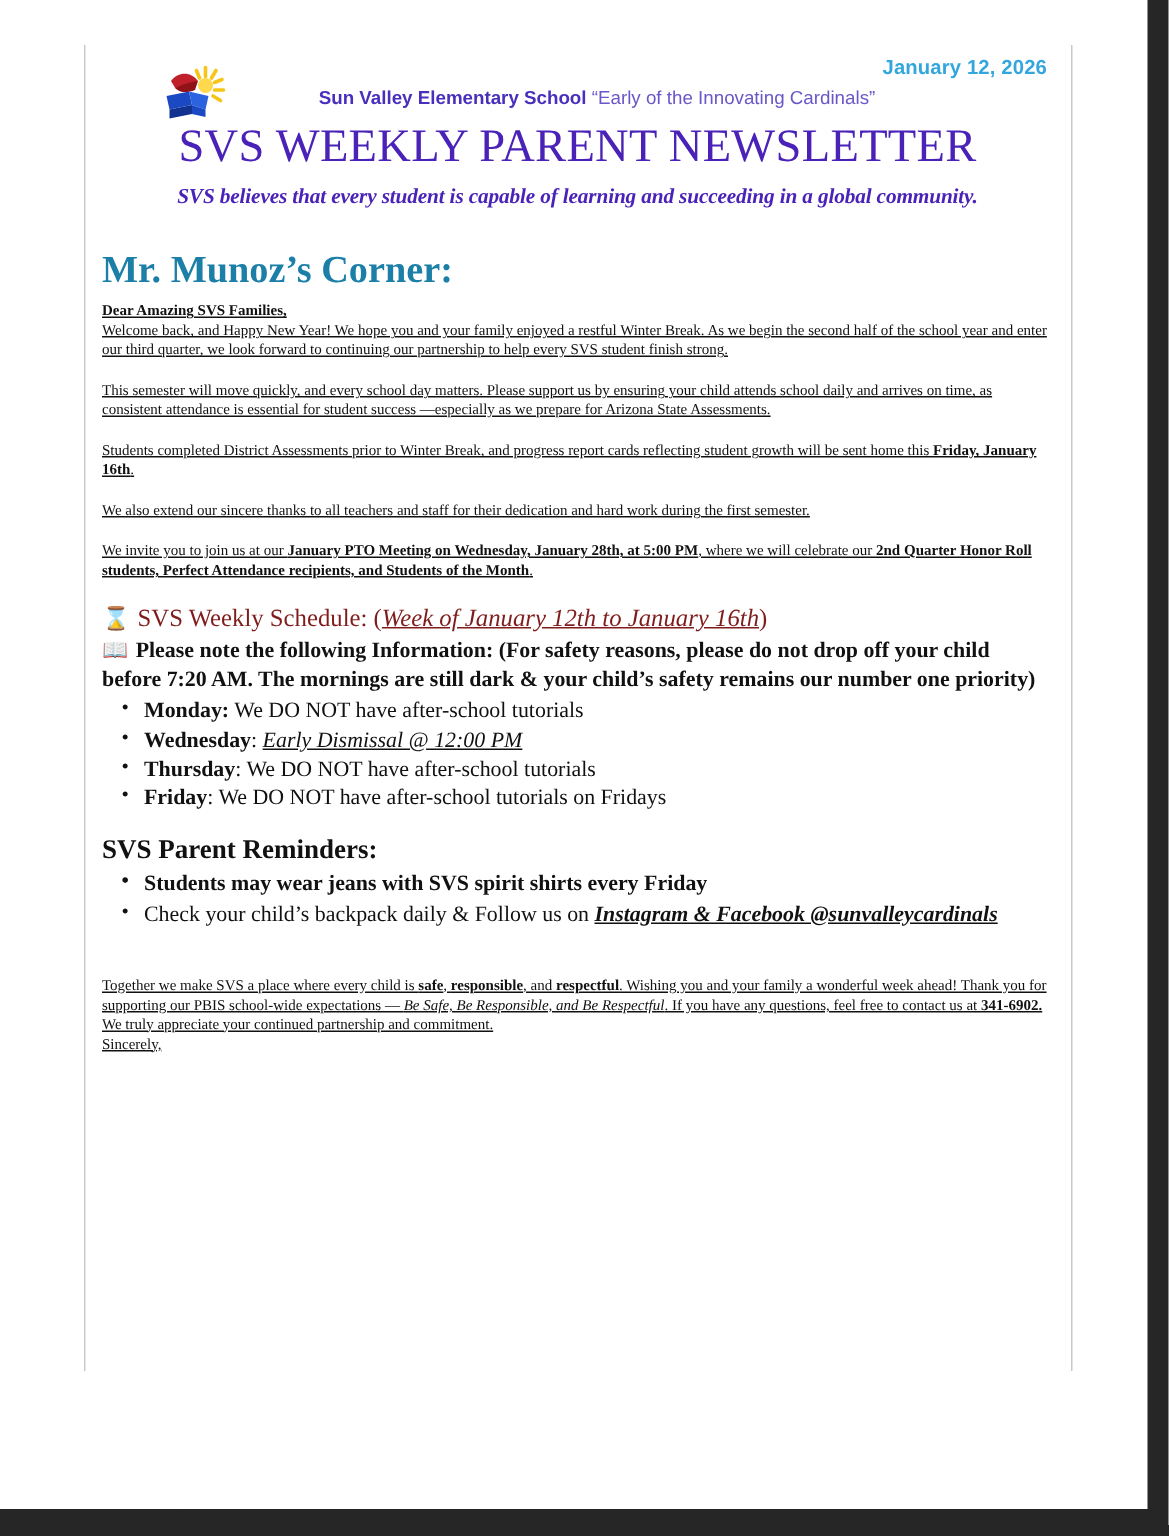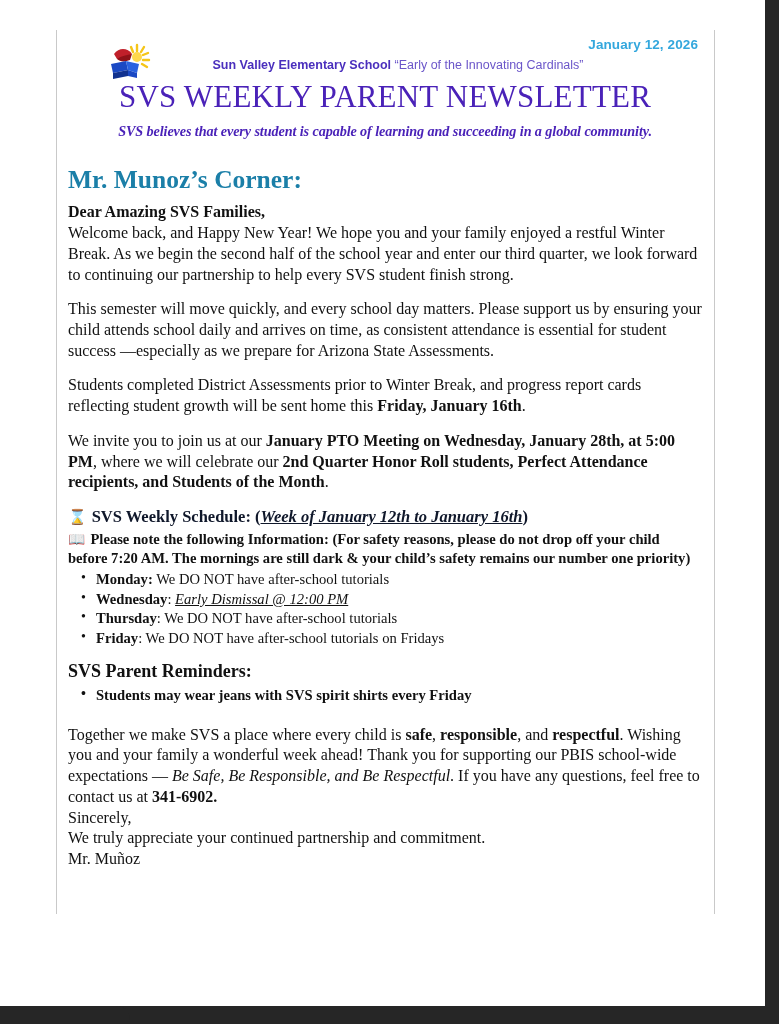"Dear Amazing SVS Families," .body-text { font-size: 16px -> 10px; text-decoration: none -> underline }
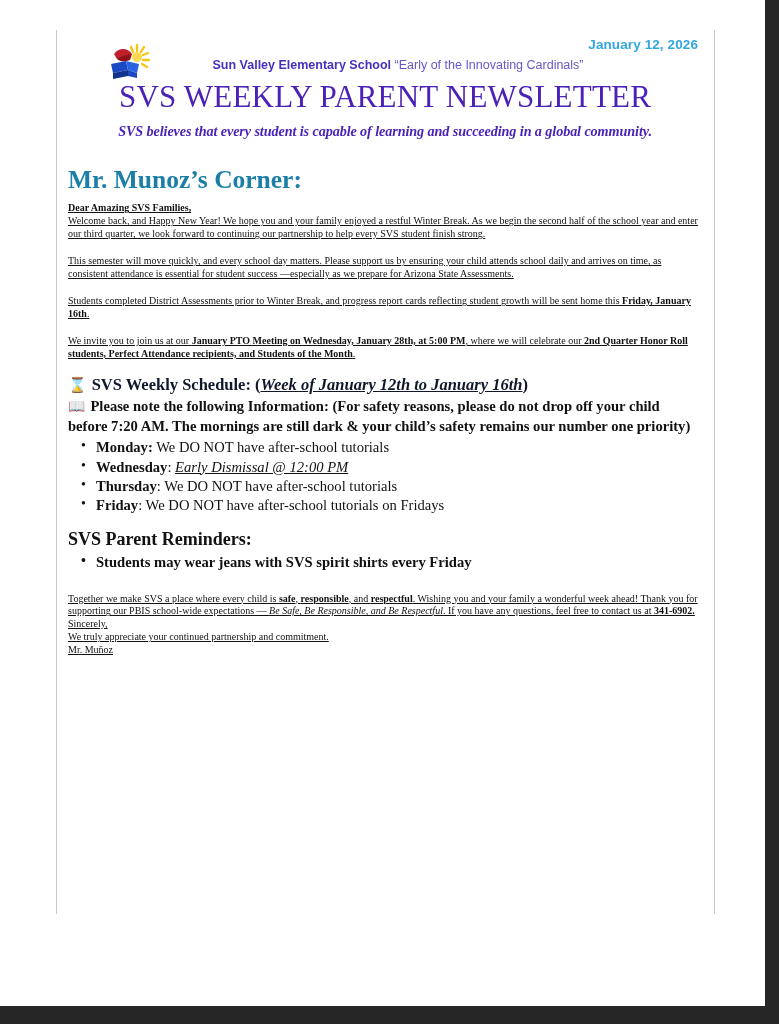"We also extend our sincere" p.para { html: none -> <p>We also extend our sincere thanks to all teachers and staff for their dedication and hard work during the first semester.</p> }
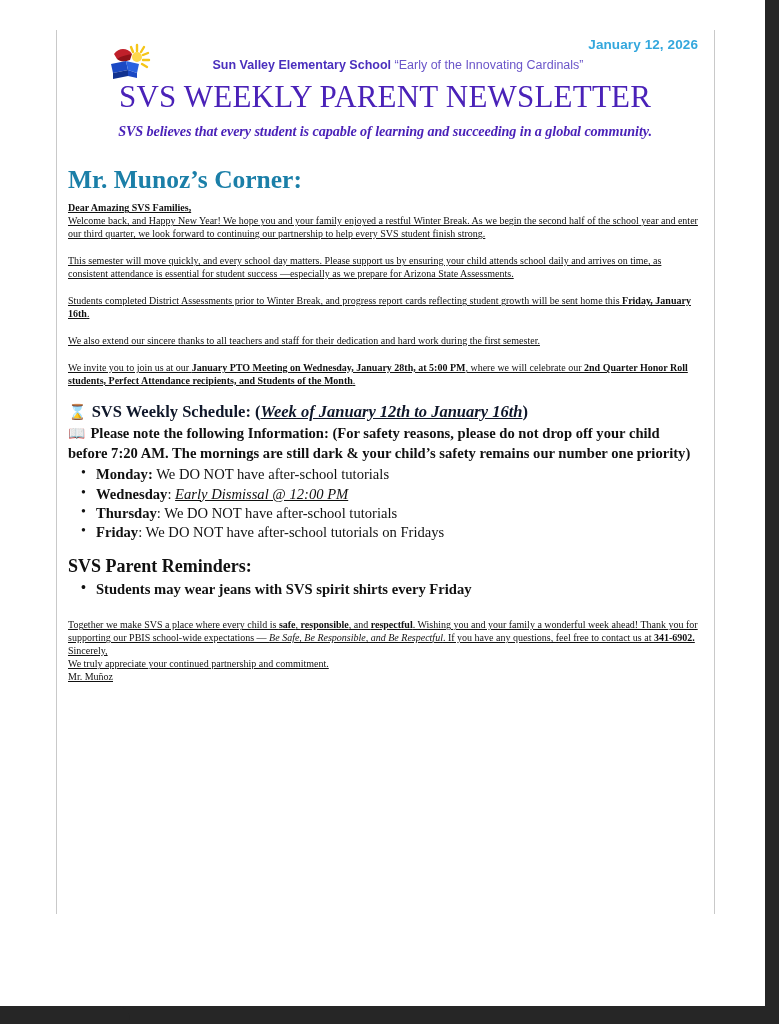"⌛ SVS Weekly Schedule: (Week" .sched-head { color: #0f172a -> #7f1d1d; font-weight: bold -> normal }
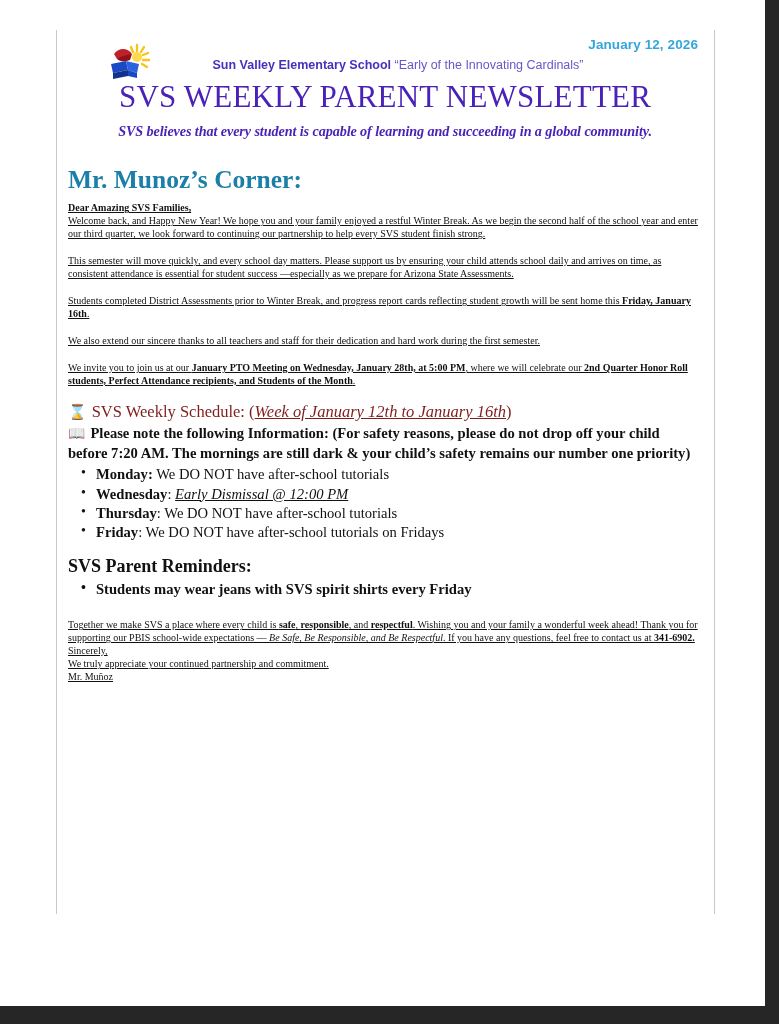"Check your child’s backpack daily" li { html: none -> <li><span>Check your child’s backpack daily &amp; Follow us on </span><span>Instagram &amp; Facebook @sunvalleycardinals </span></li> }
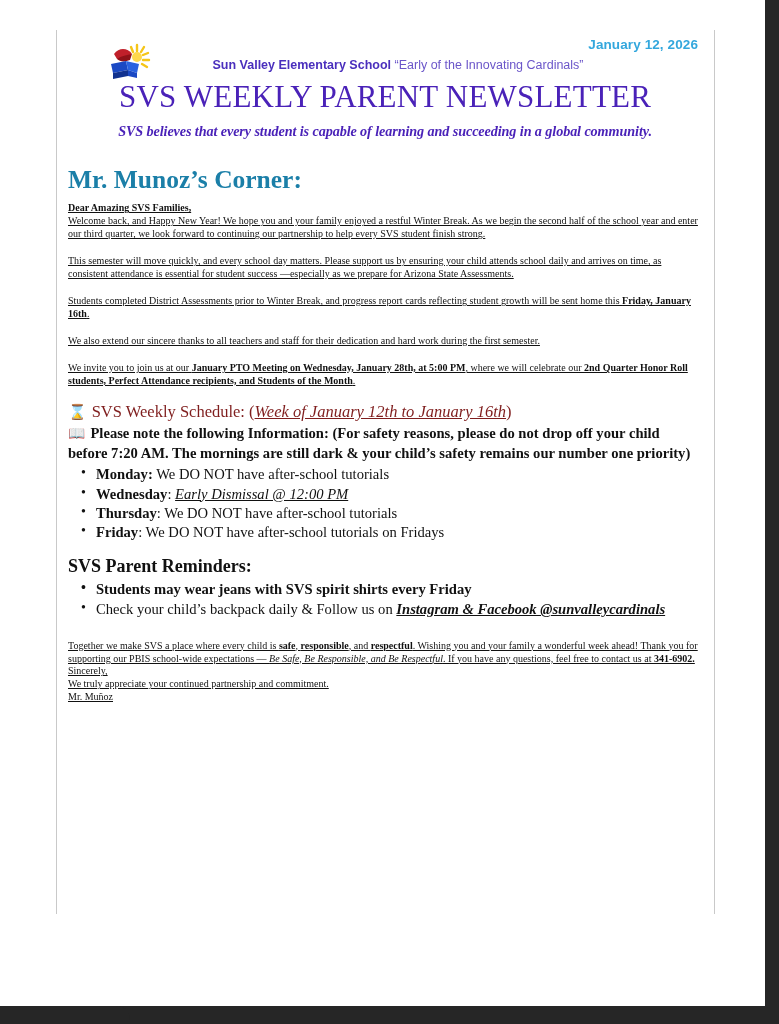"Together we make SVS a" .closing { margin-top: 20px -> 32px }
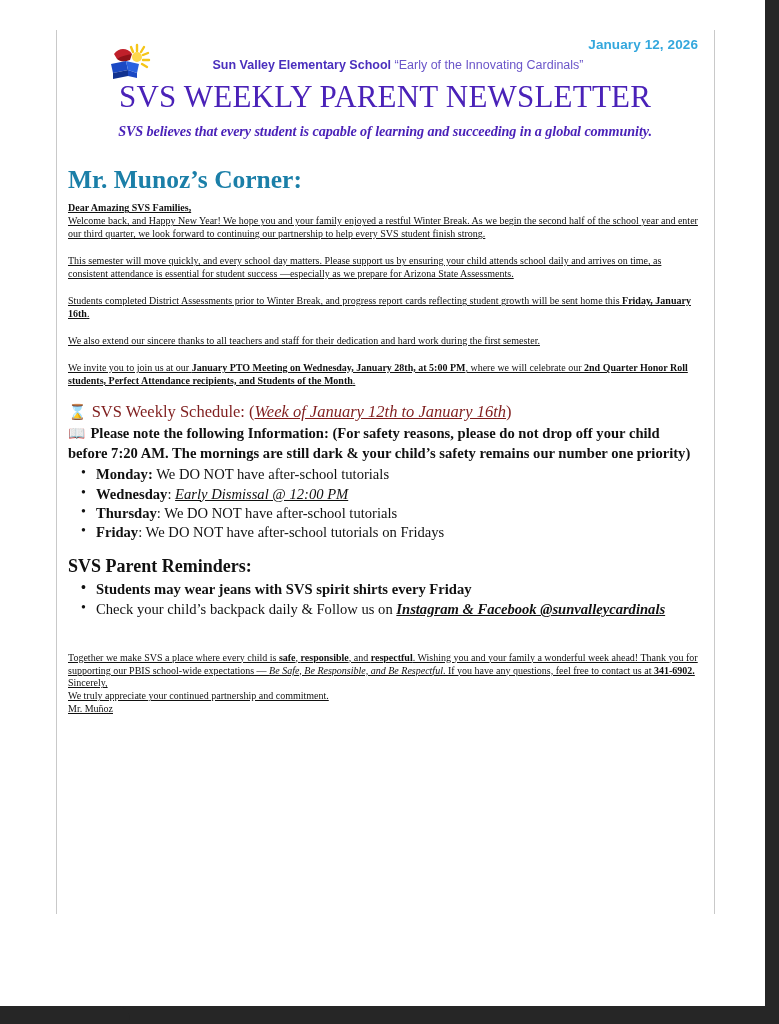"Sincerely," p.line { order: before "We truly appreciate your continued" -> after "We truly appreciate your continued" }
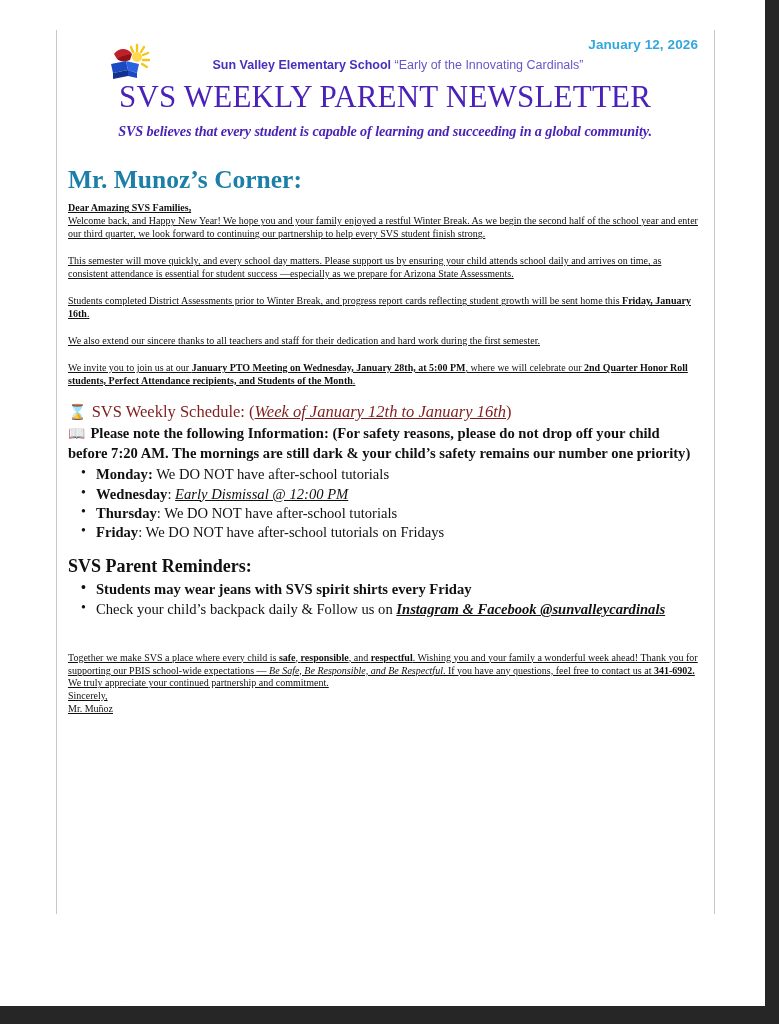"Mr. Muñoz" p.line { html: <p>Mr. Muñoz</p> -> none }
